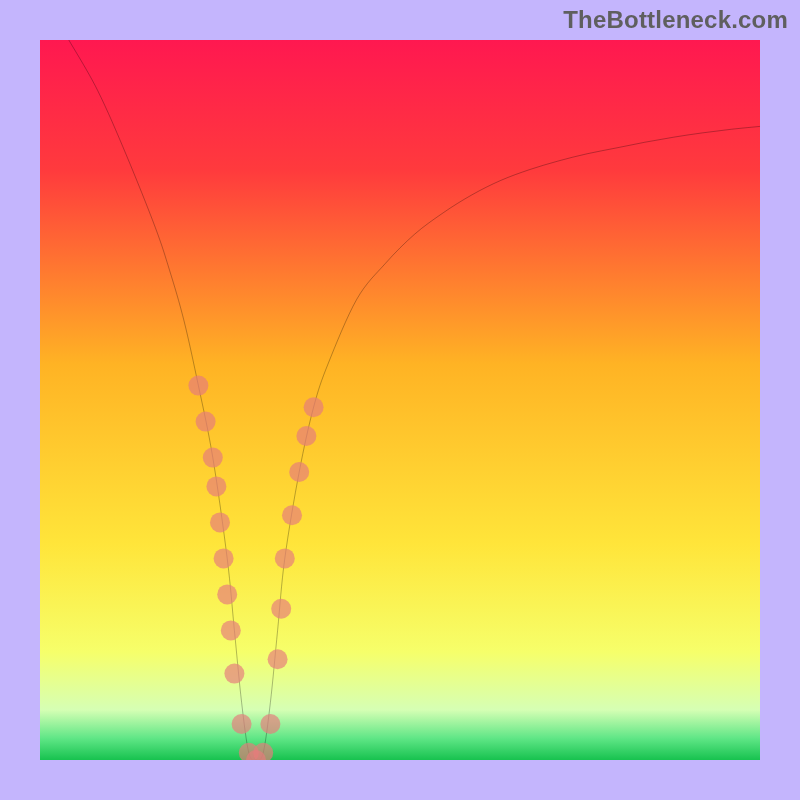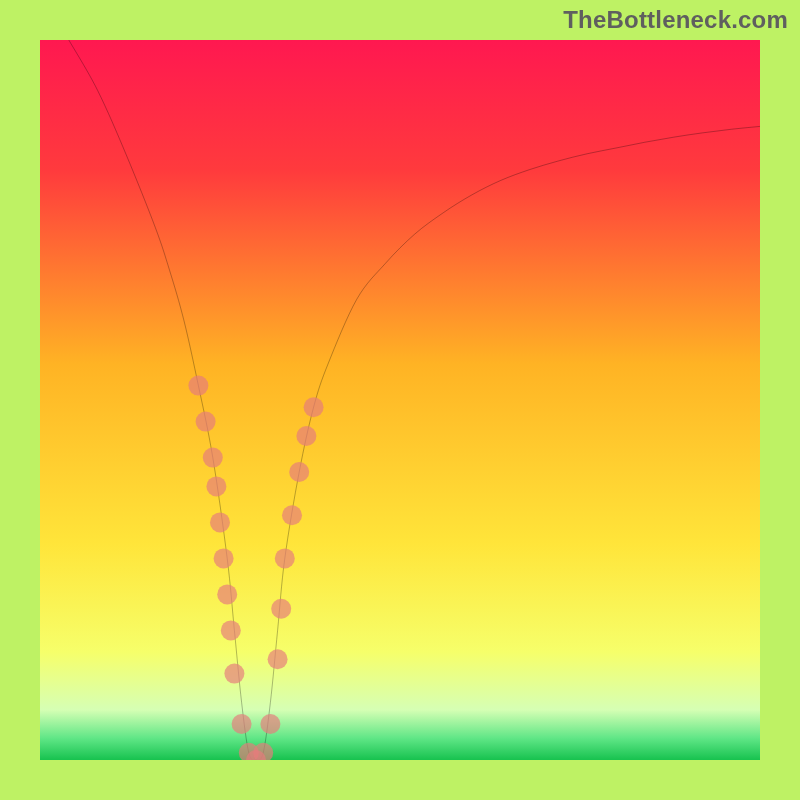"TheBottleneck.com" .frame { background: #bef264 -> #c4b5fd }
